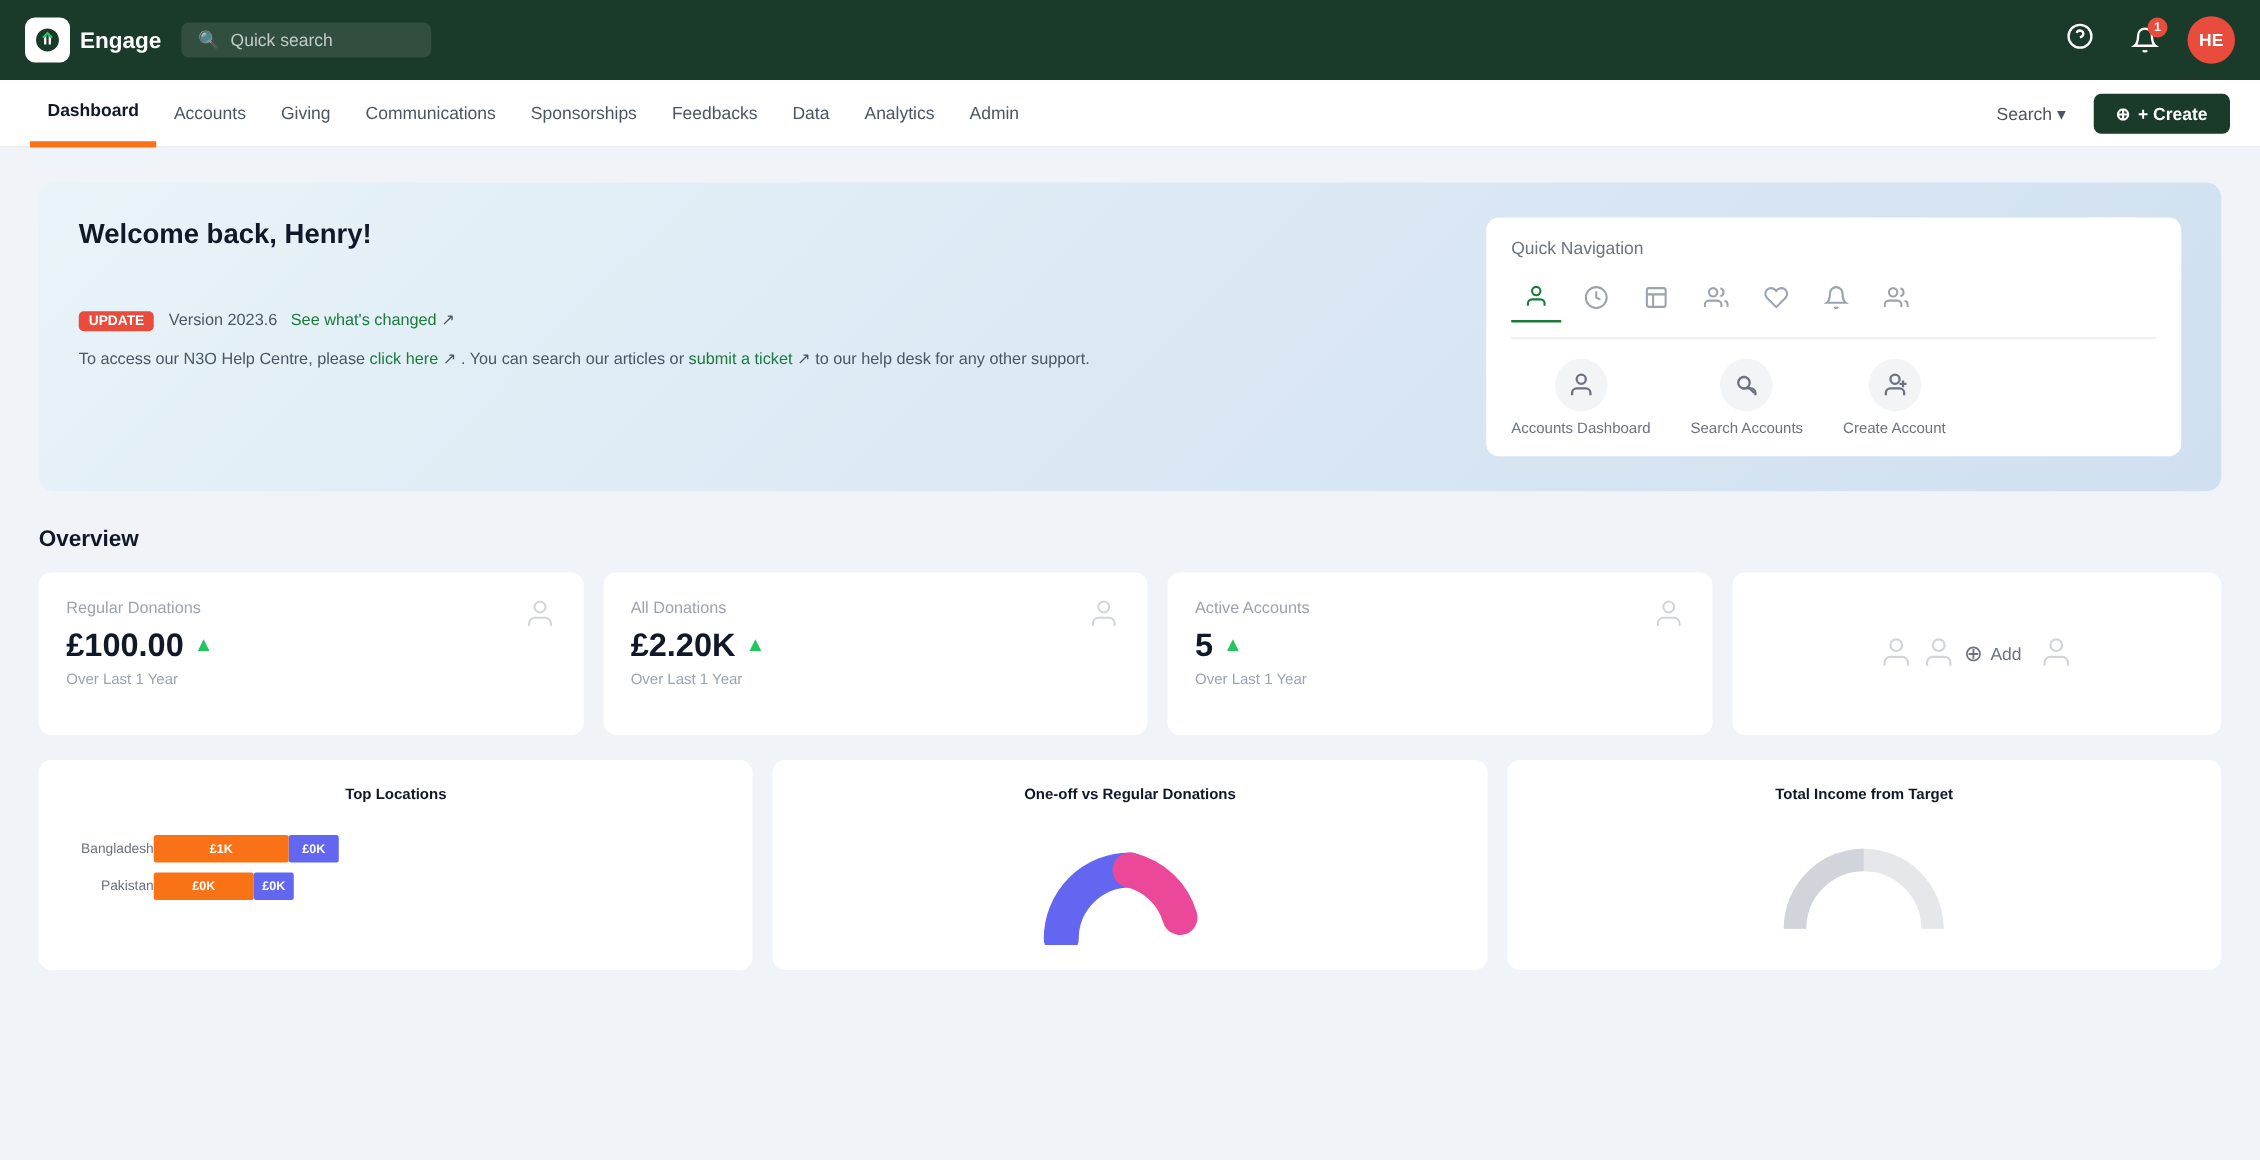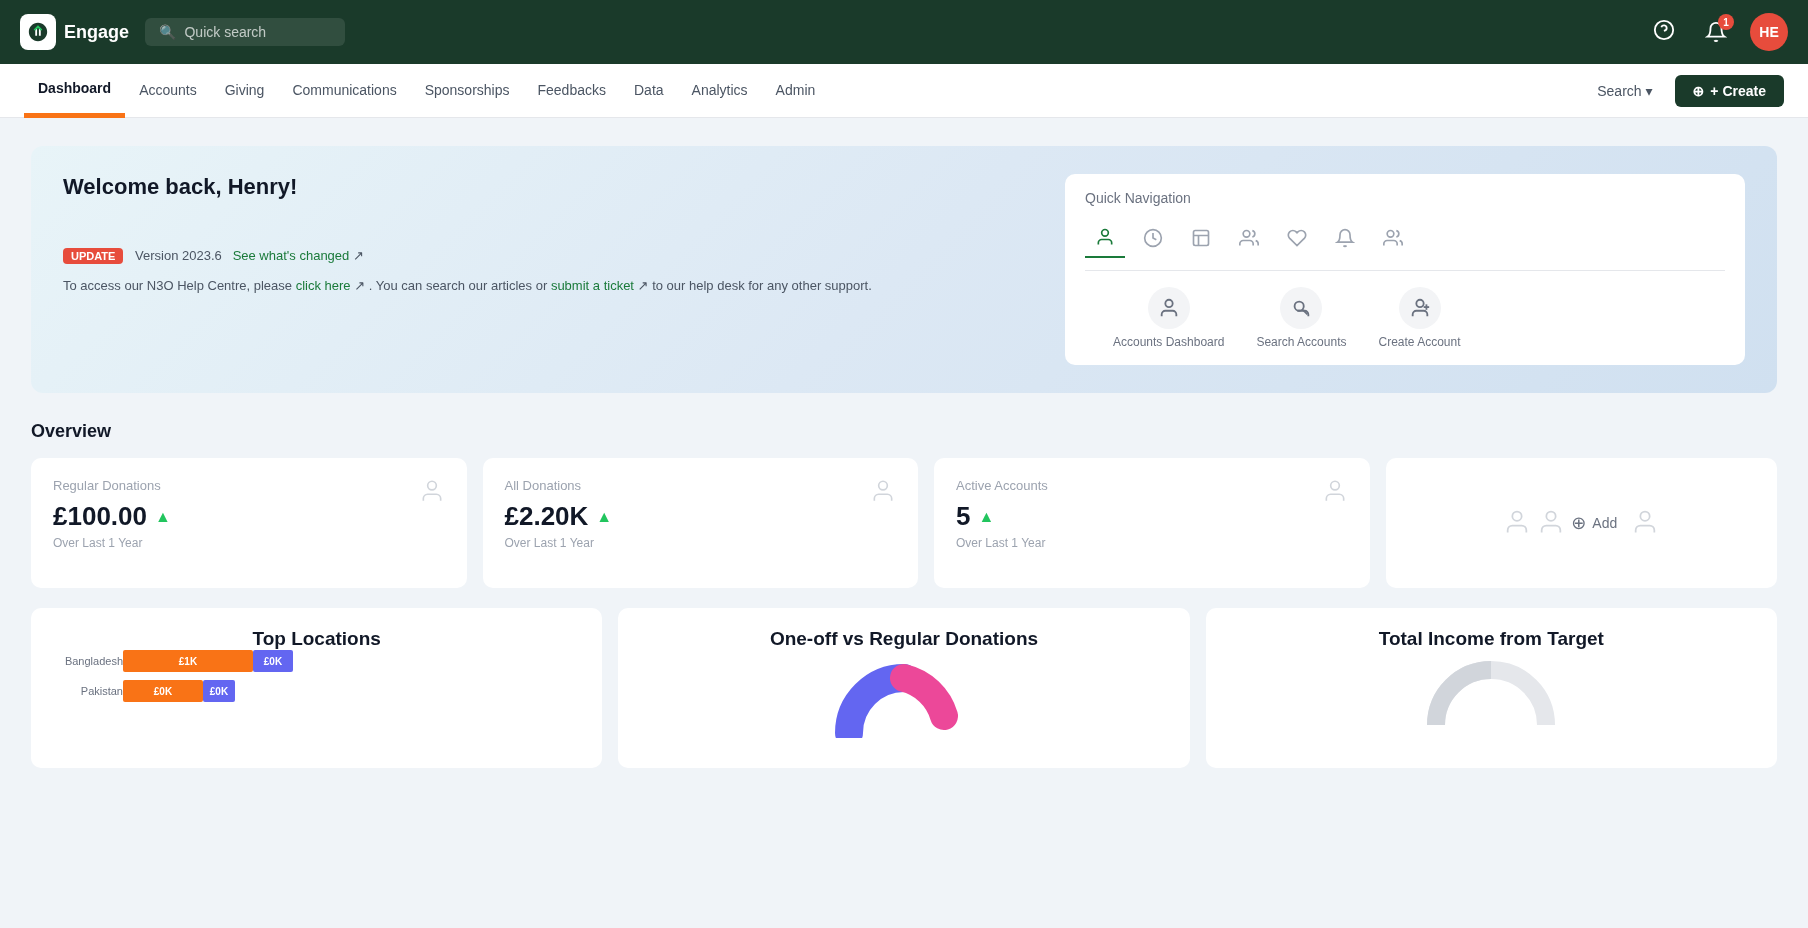"Quick Navigation" .quick-nav { width: 680px -> 556px }
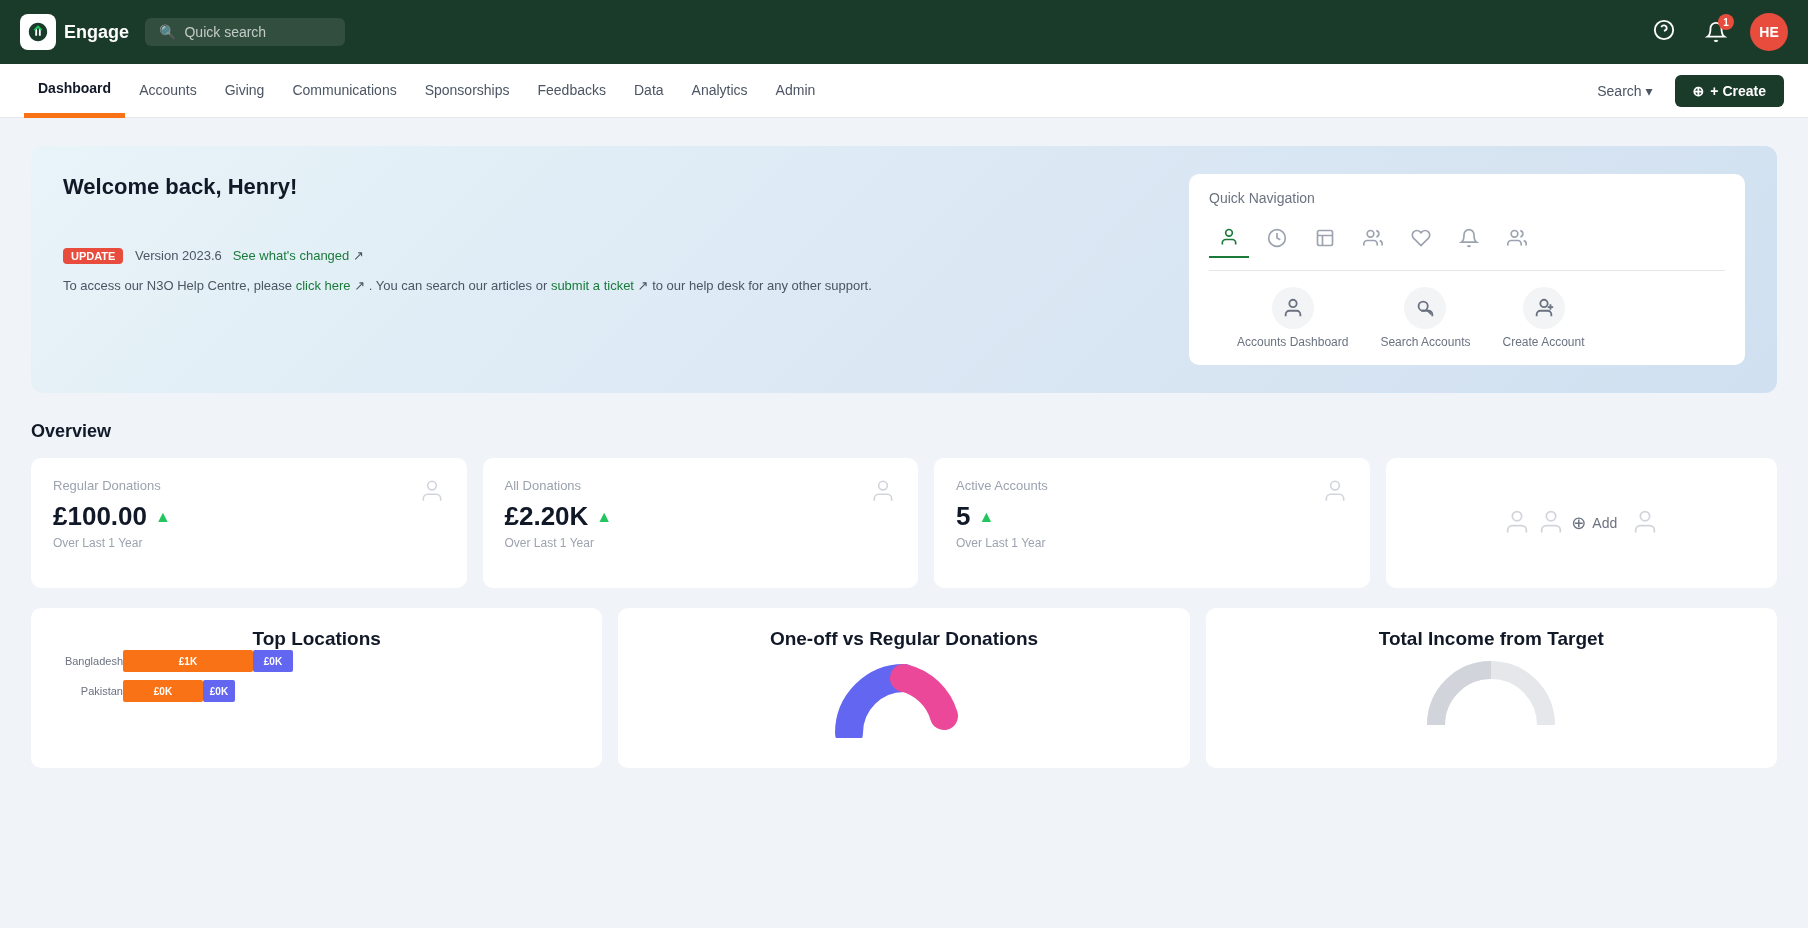"Accounts Dashboard" .nav-shortcuts { margin-left: 28px -> none }
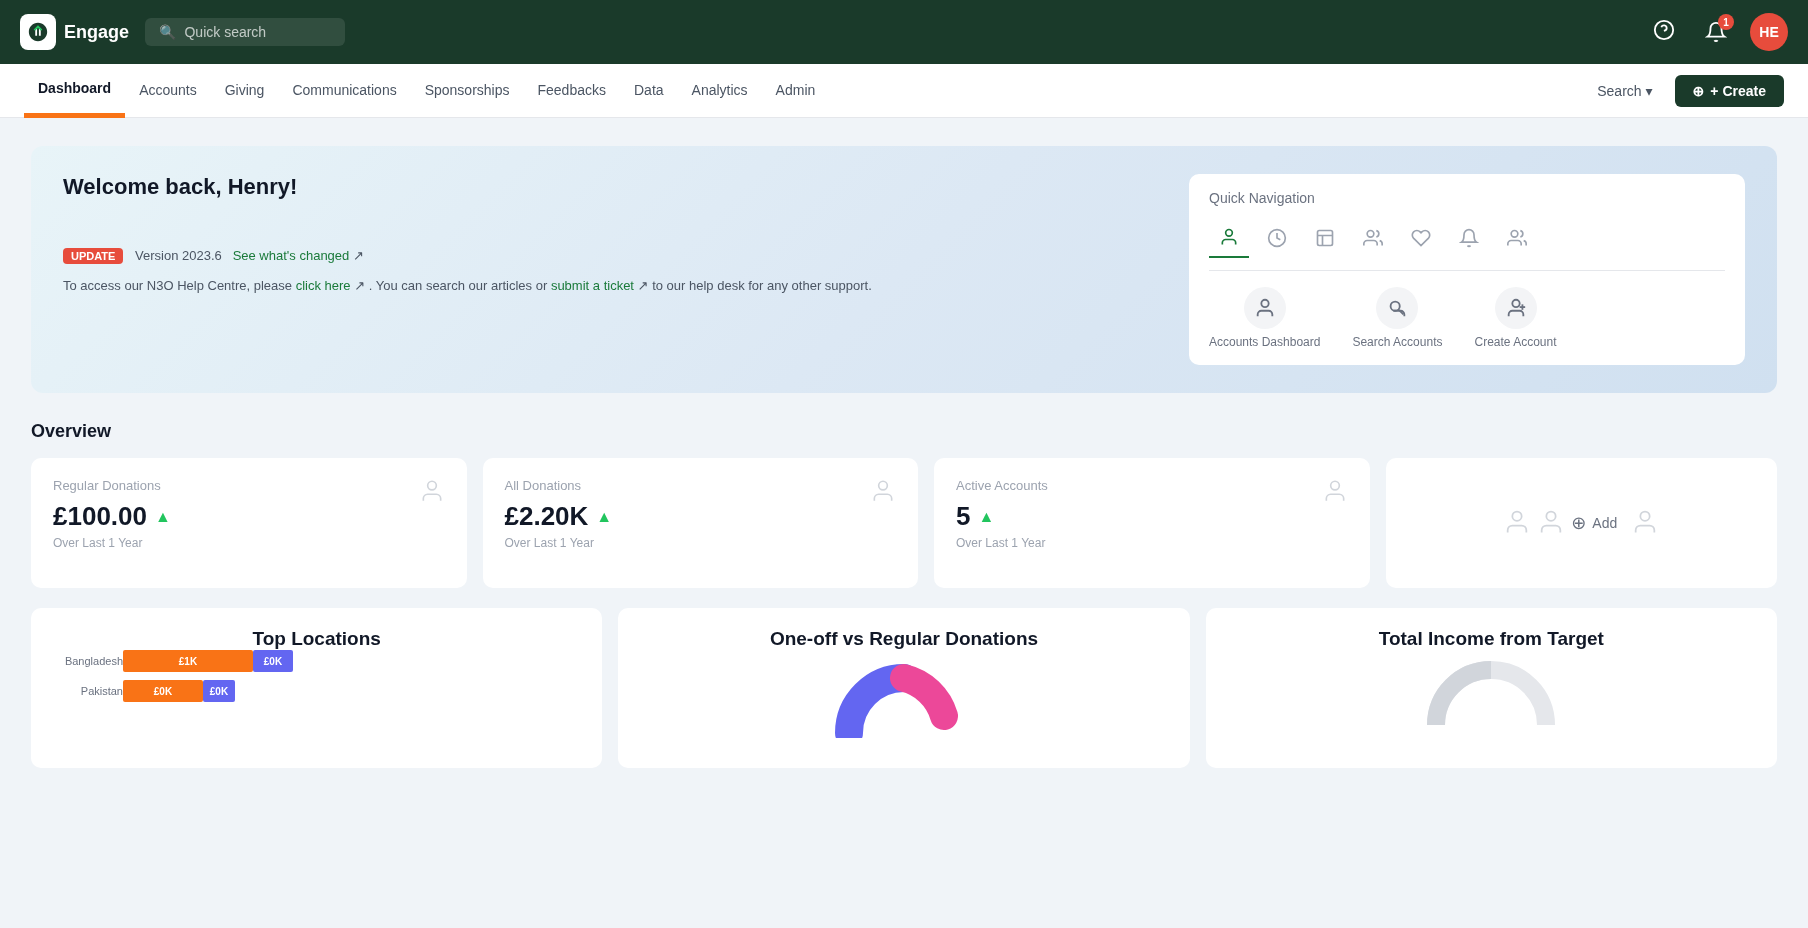"Top Locations" .chart-title { font-size: 19px -> 12px; margin-bottom: 0 -> 26px }
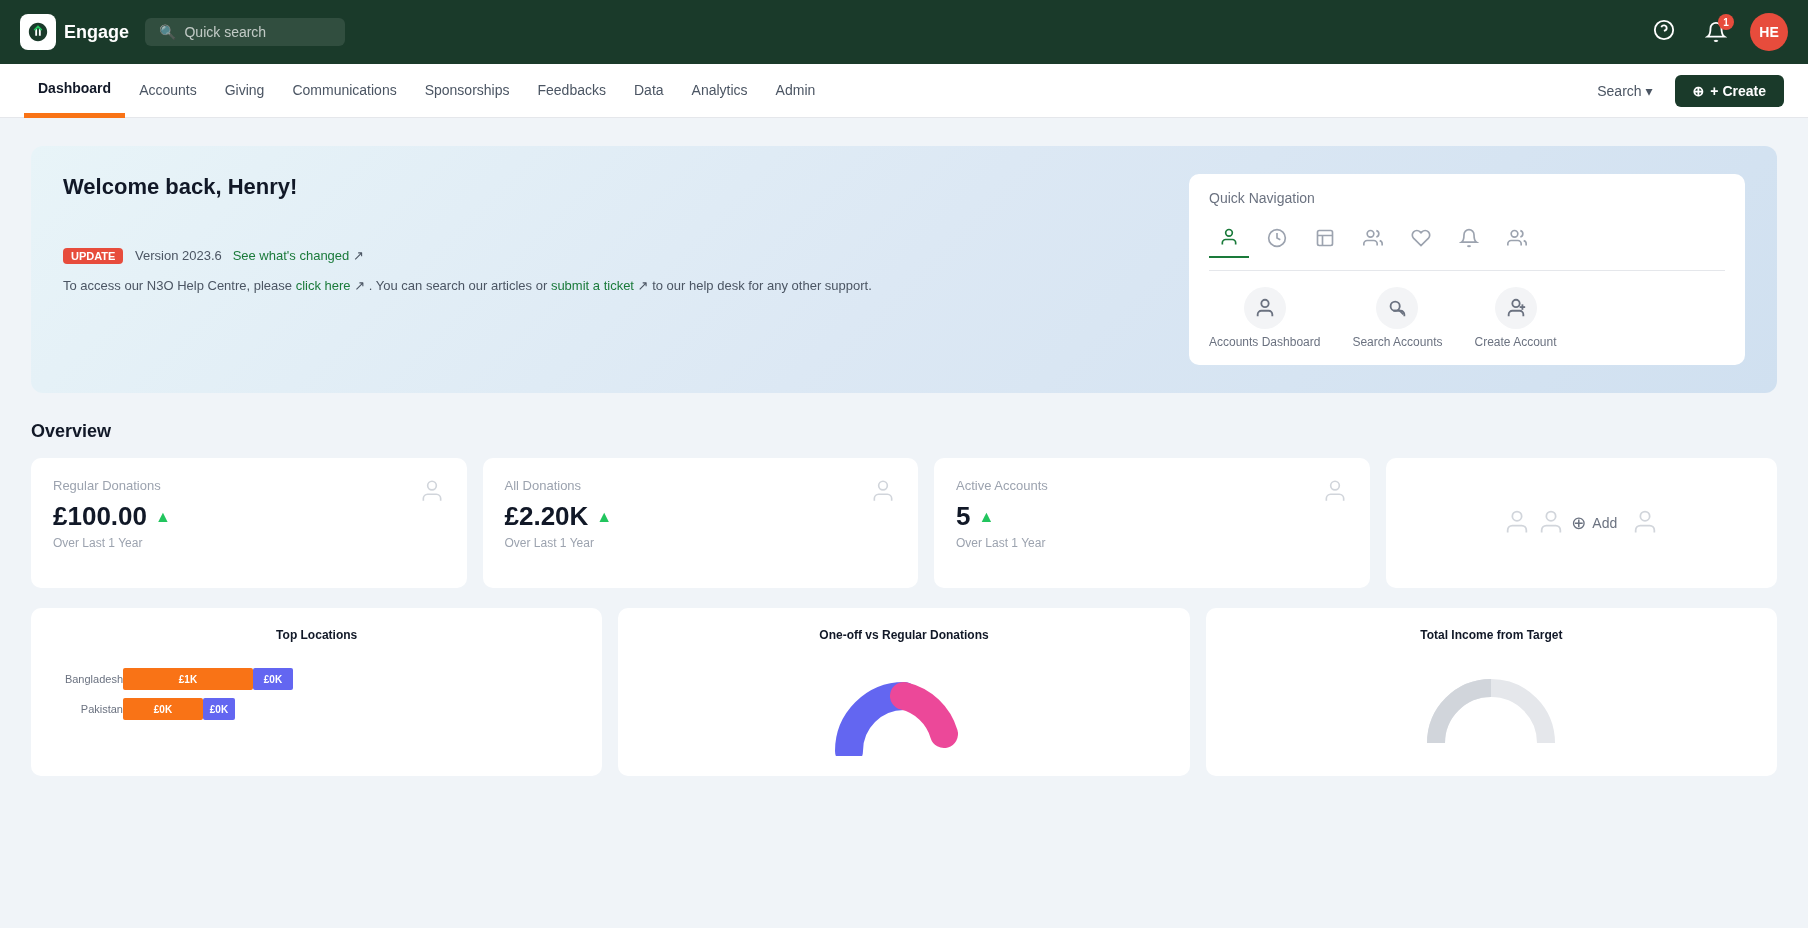"£1K" div.bar-seg { width: 130px -> 108px }
